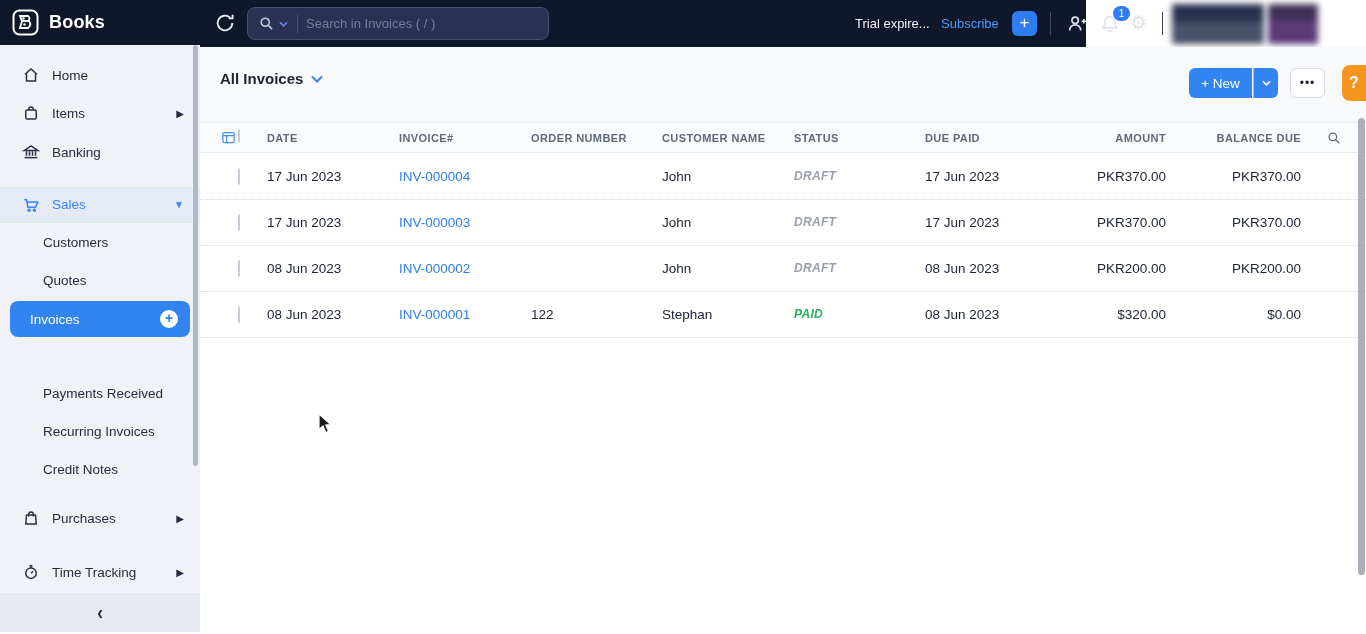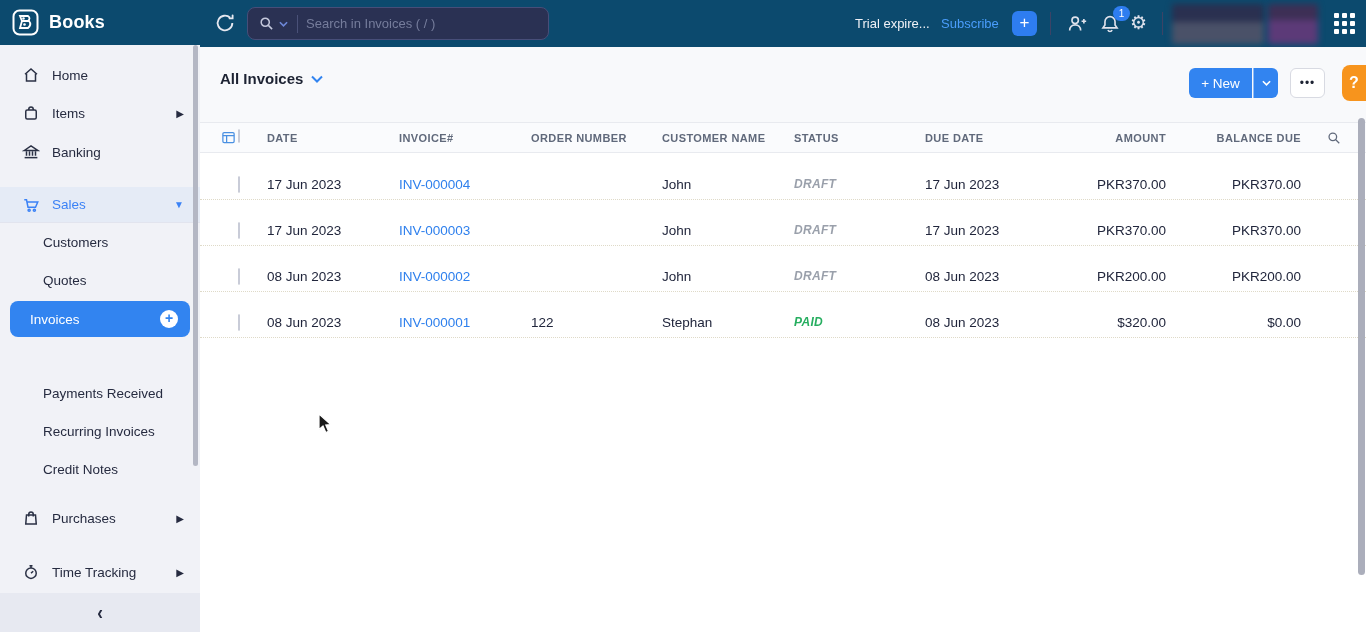"Books" .topbar { background: #0c4a6e -> #0f172a; width: 1366px -> 1086px }
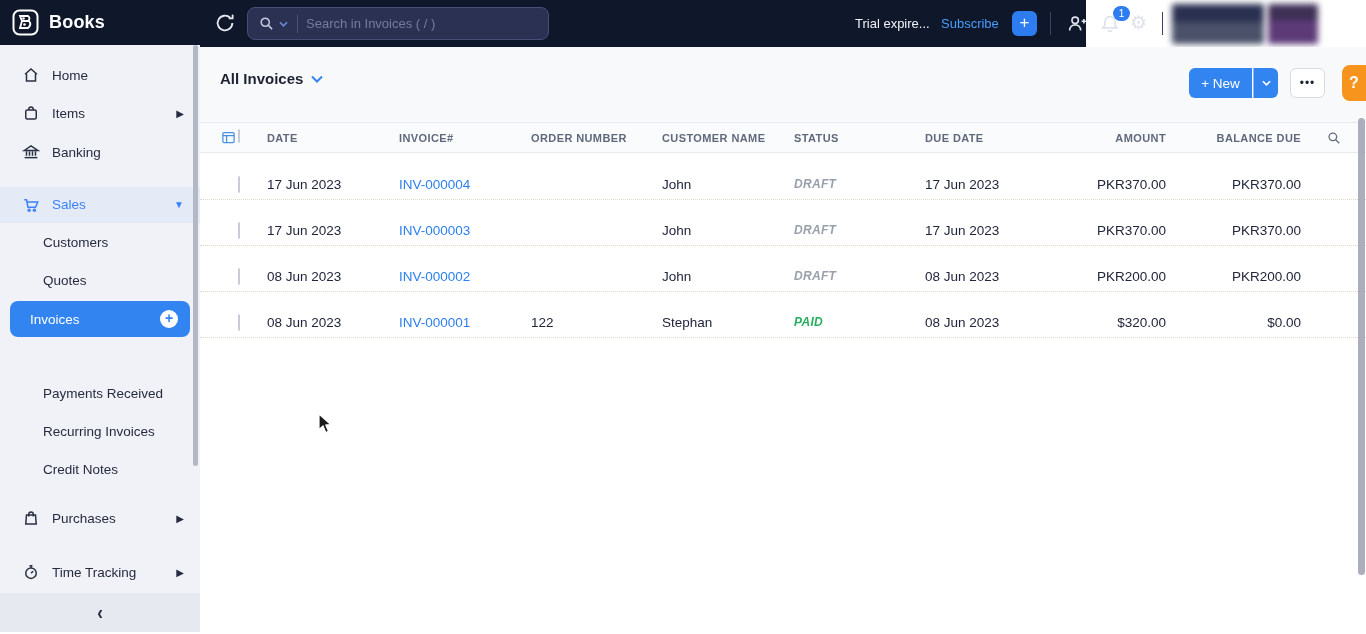"DUE DATE" span.th { text: DATE -> PAID }
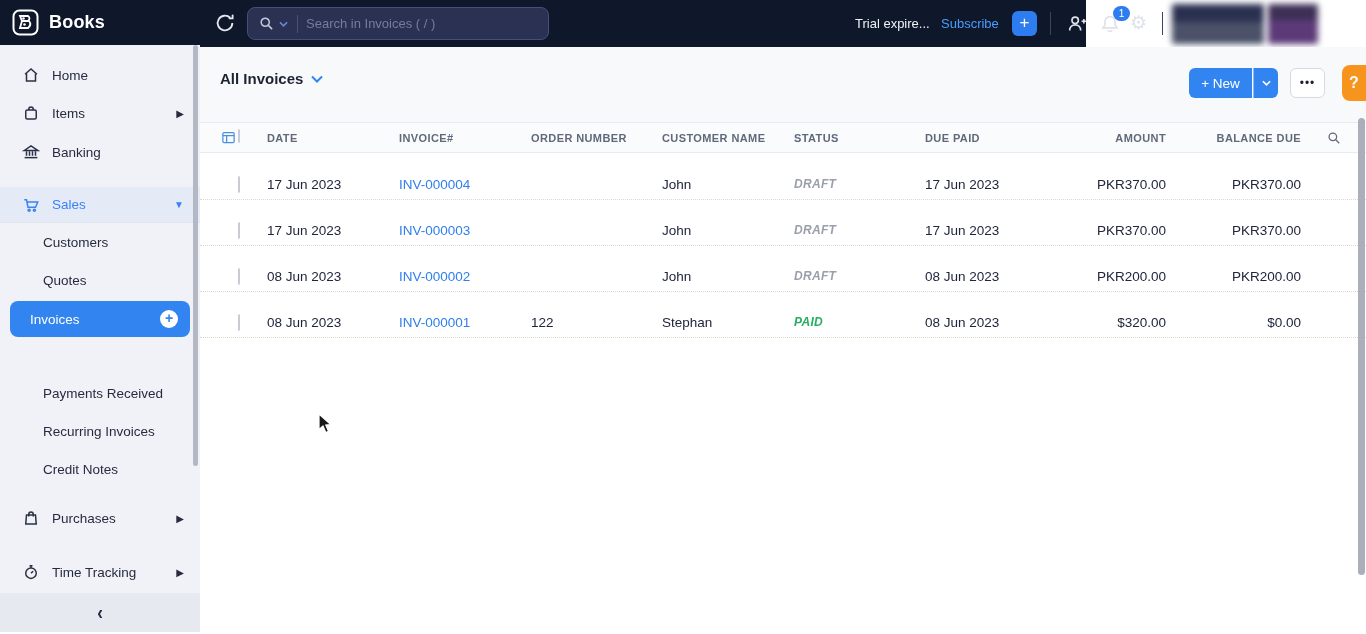"17 Jun 2023" .cell { margin-top: 8px -> none }
